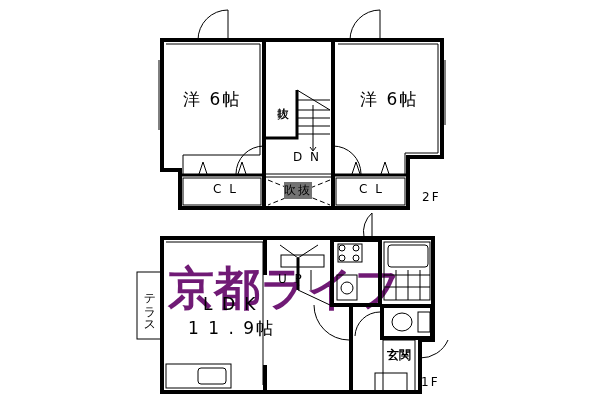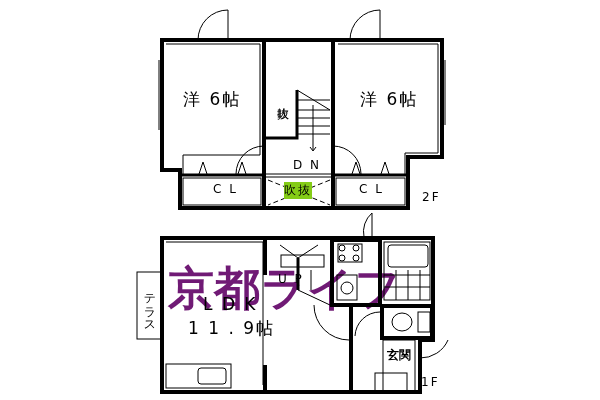"D N" div.lbl { top: 158px -> 150px }
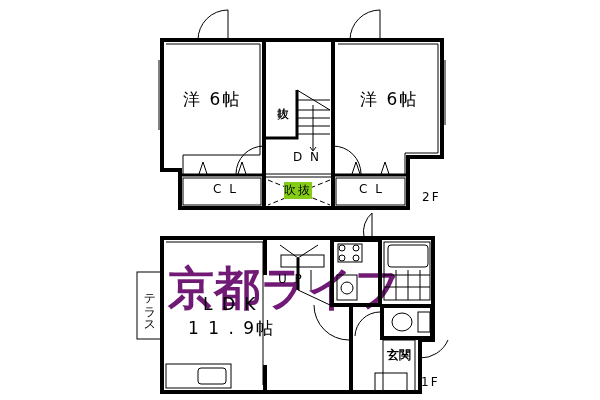"吹抜" div.lbl { background: #84cc16 -> #737373 }
